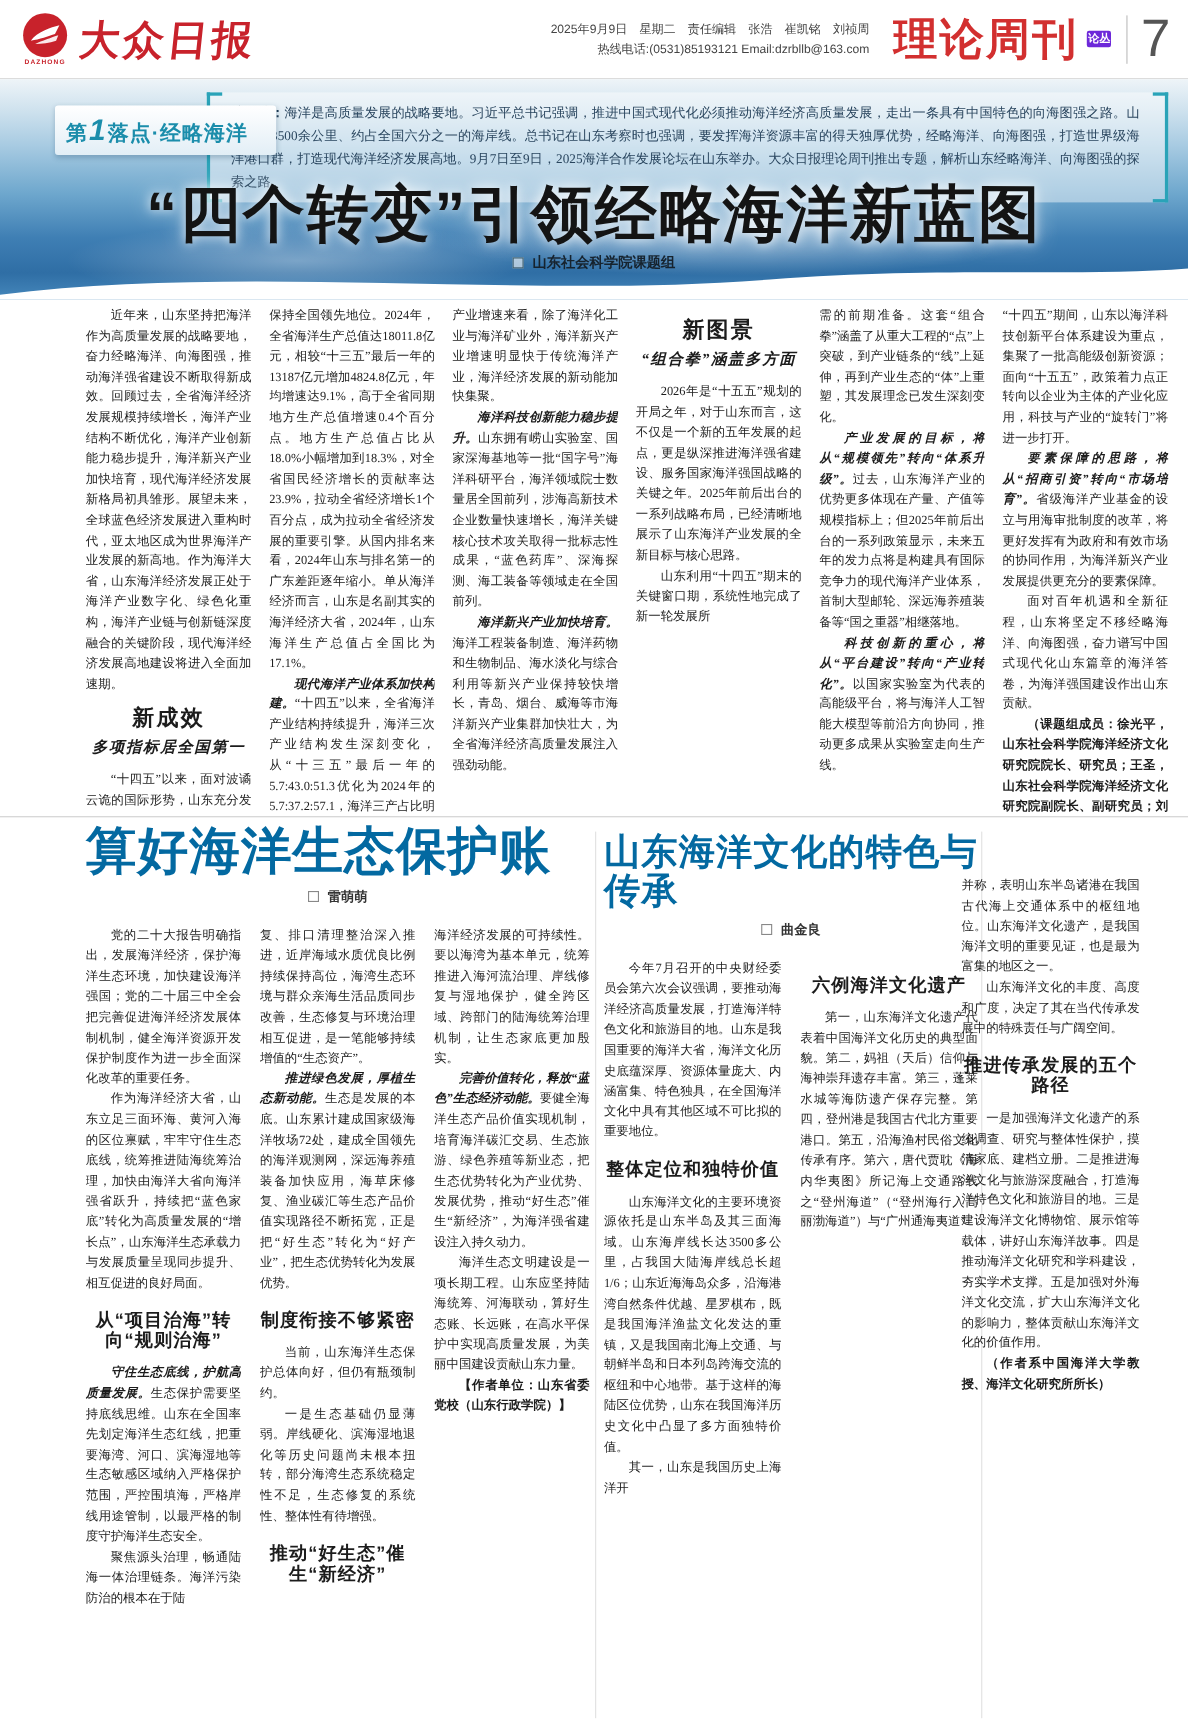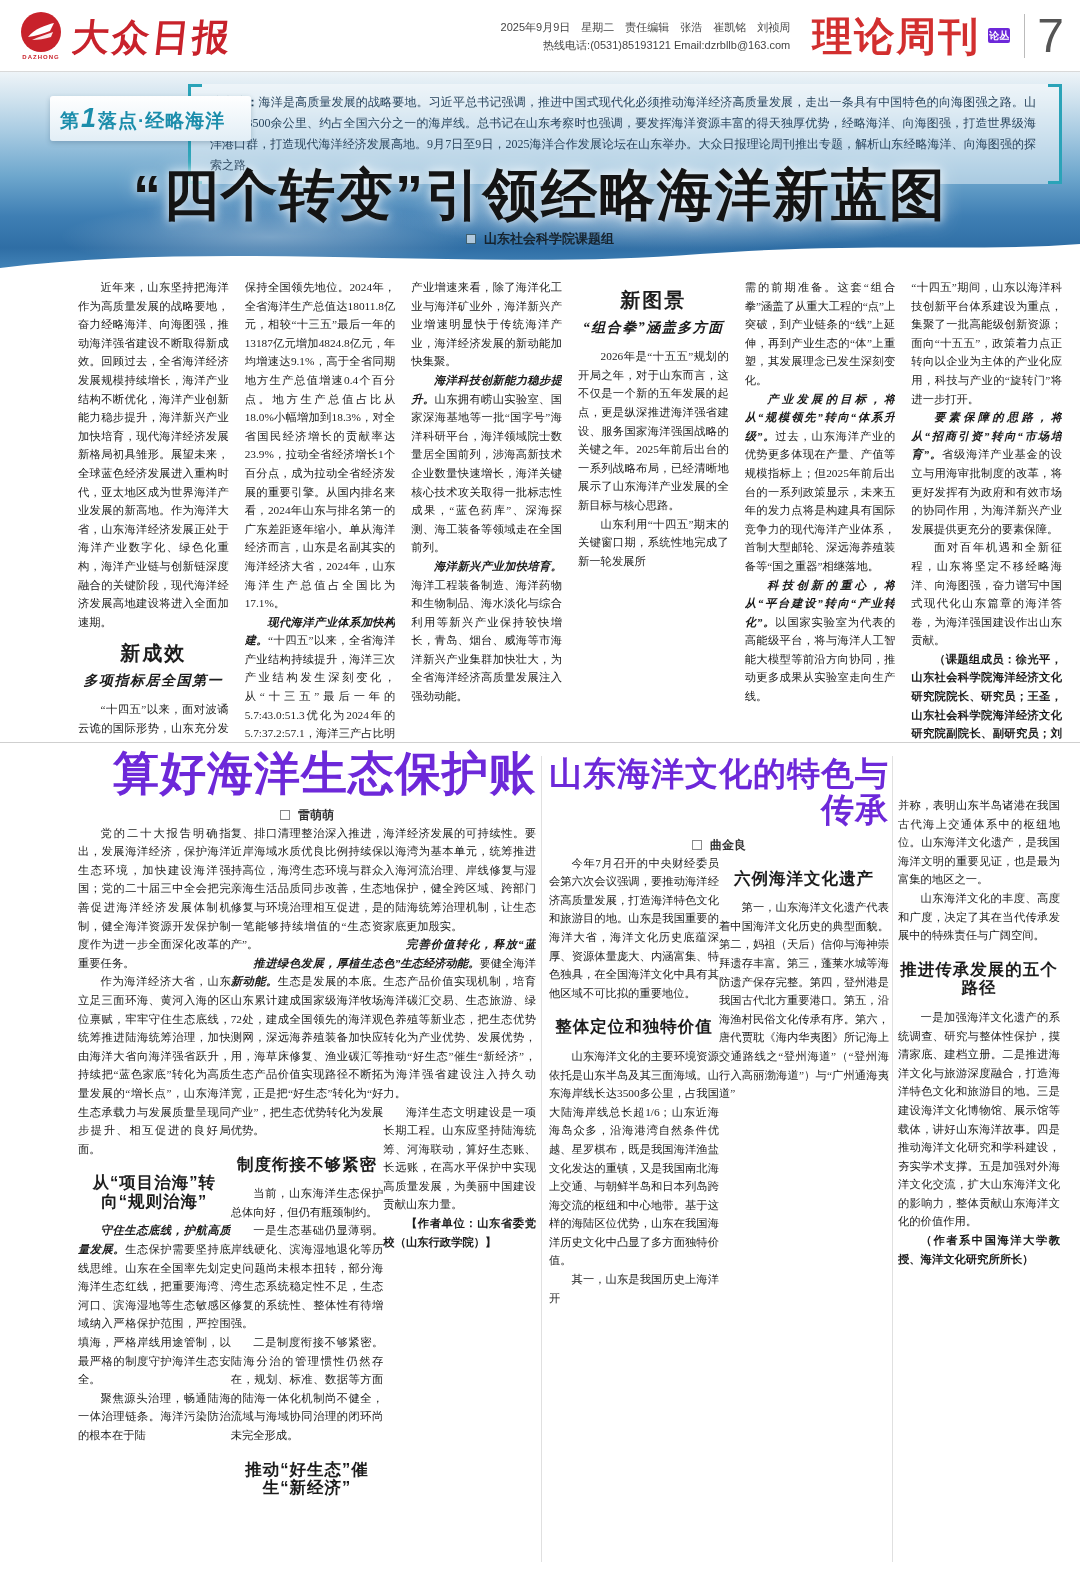"算好海洋生态保护账" .art-headline { color: #6d28d9 -> #0369a1; text-align: right -> left }
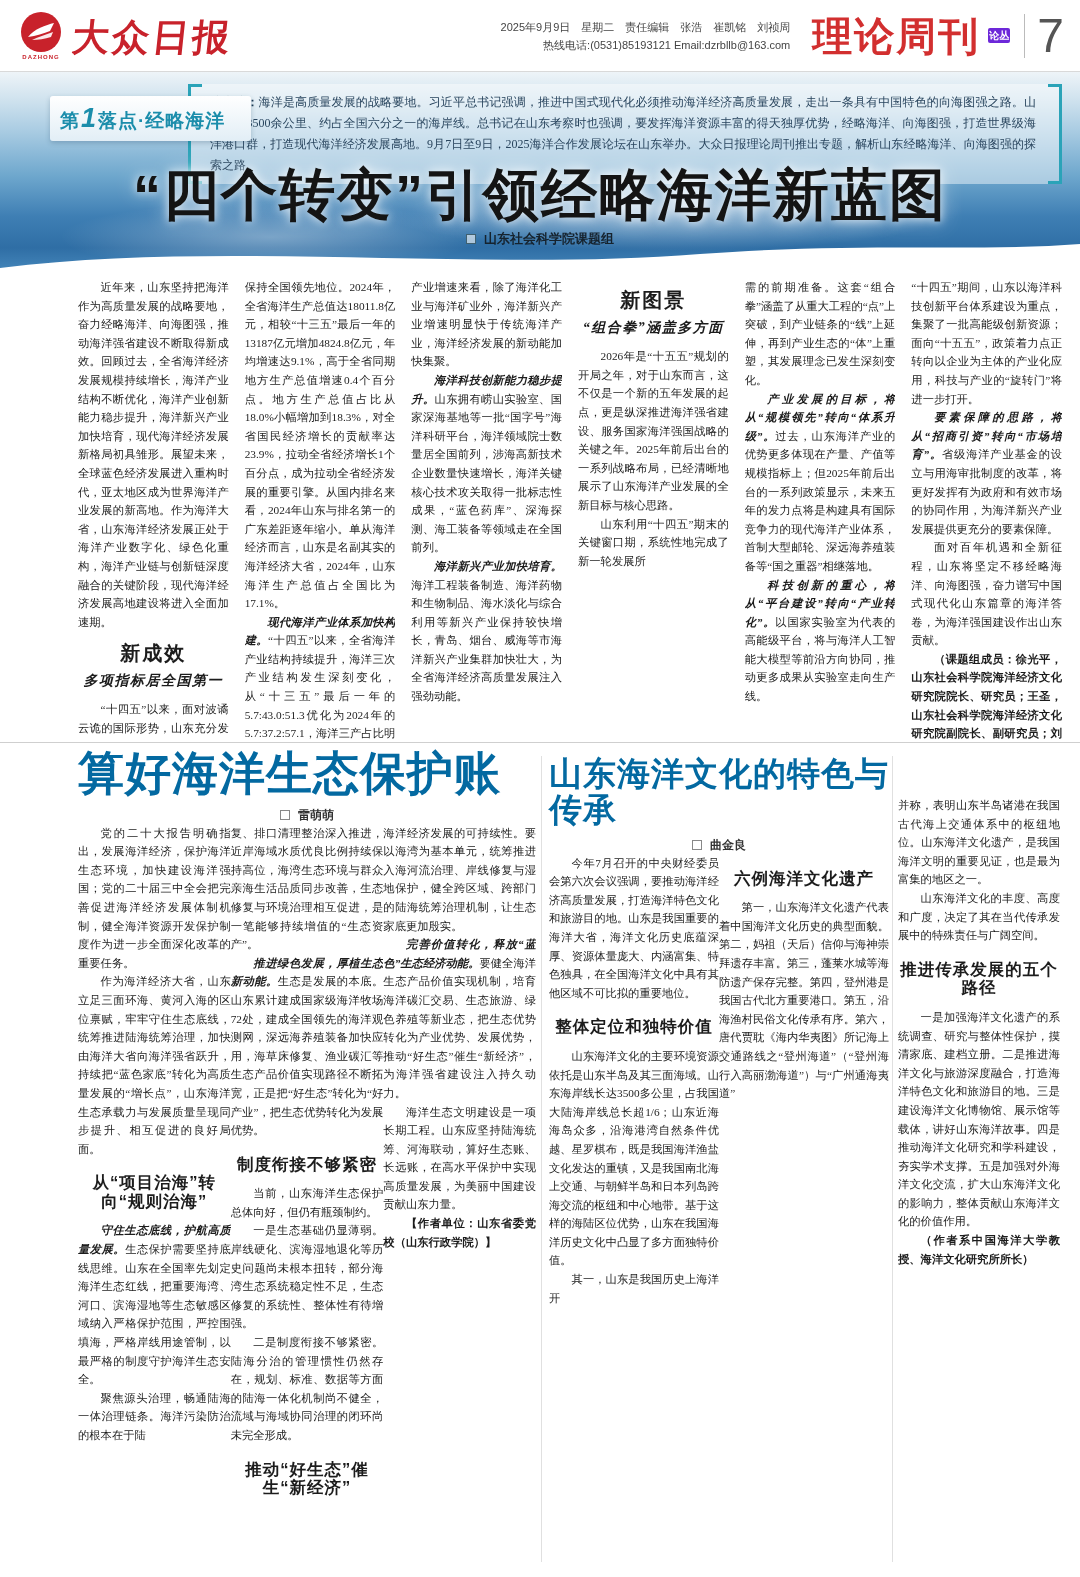"并称，表明山东半岛诸港在我国古代海上交通体系中的枢纽地位。山东海洋文化遗产，是我" .side-col { left: 898px -> 874px }
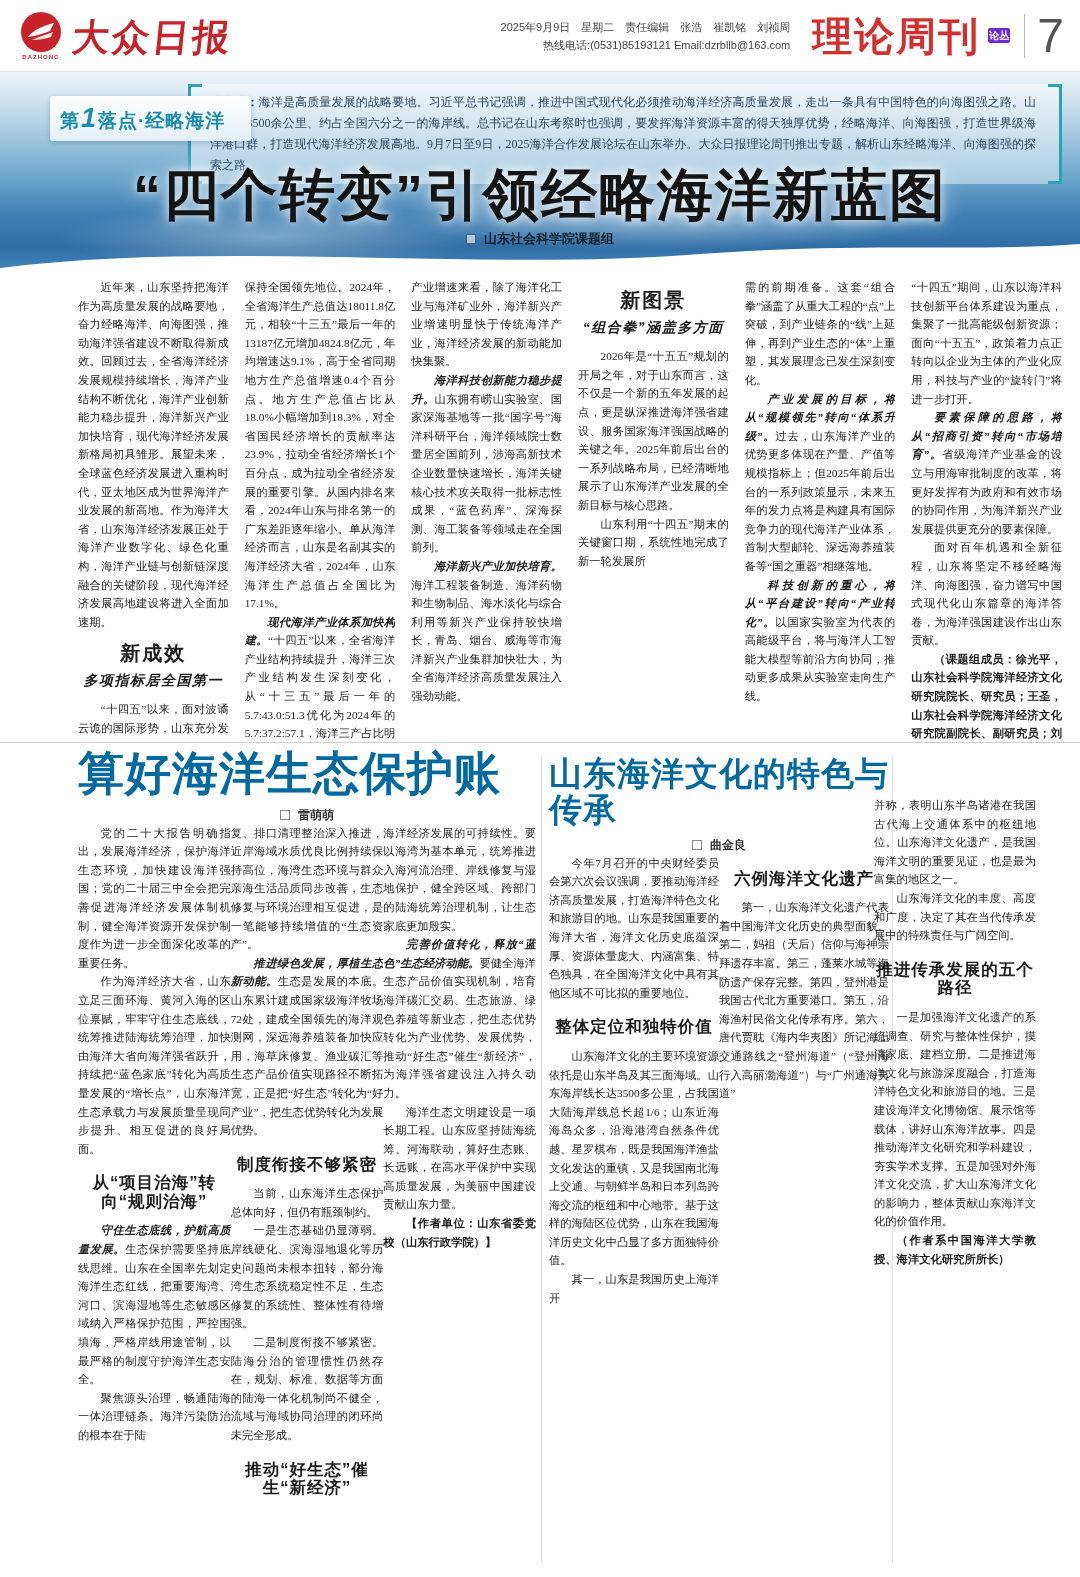"党的二十大报告明确指出，发展海洋经济，保护海洋生态环境，加快建设海洋强国；党的二" .art-cols { gap: none -> 17px; margin-top: none -> 18px }
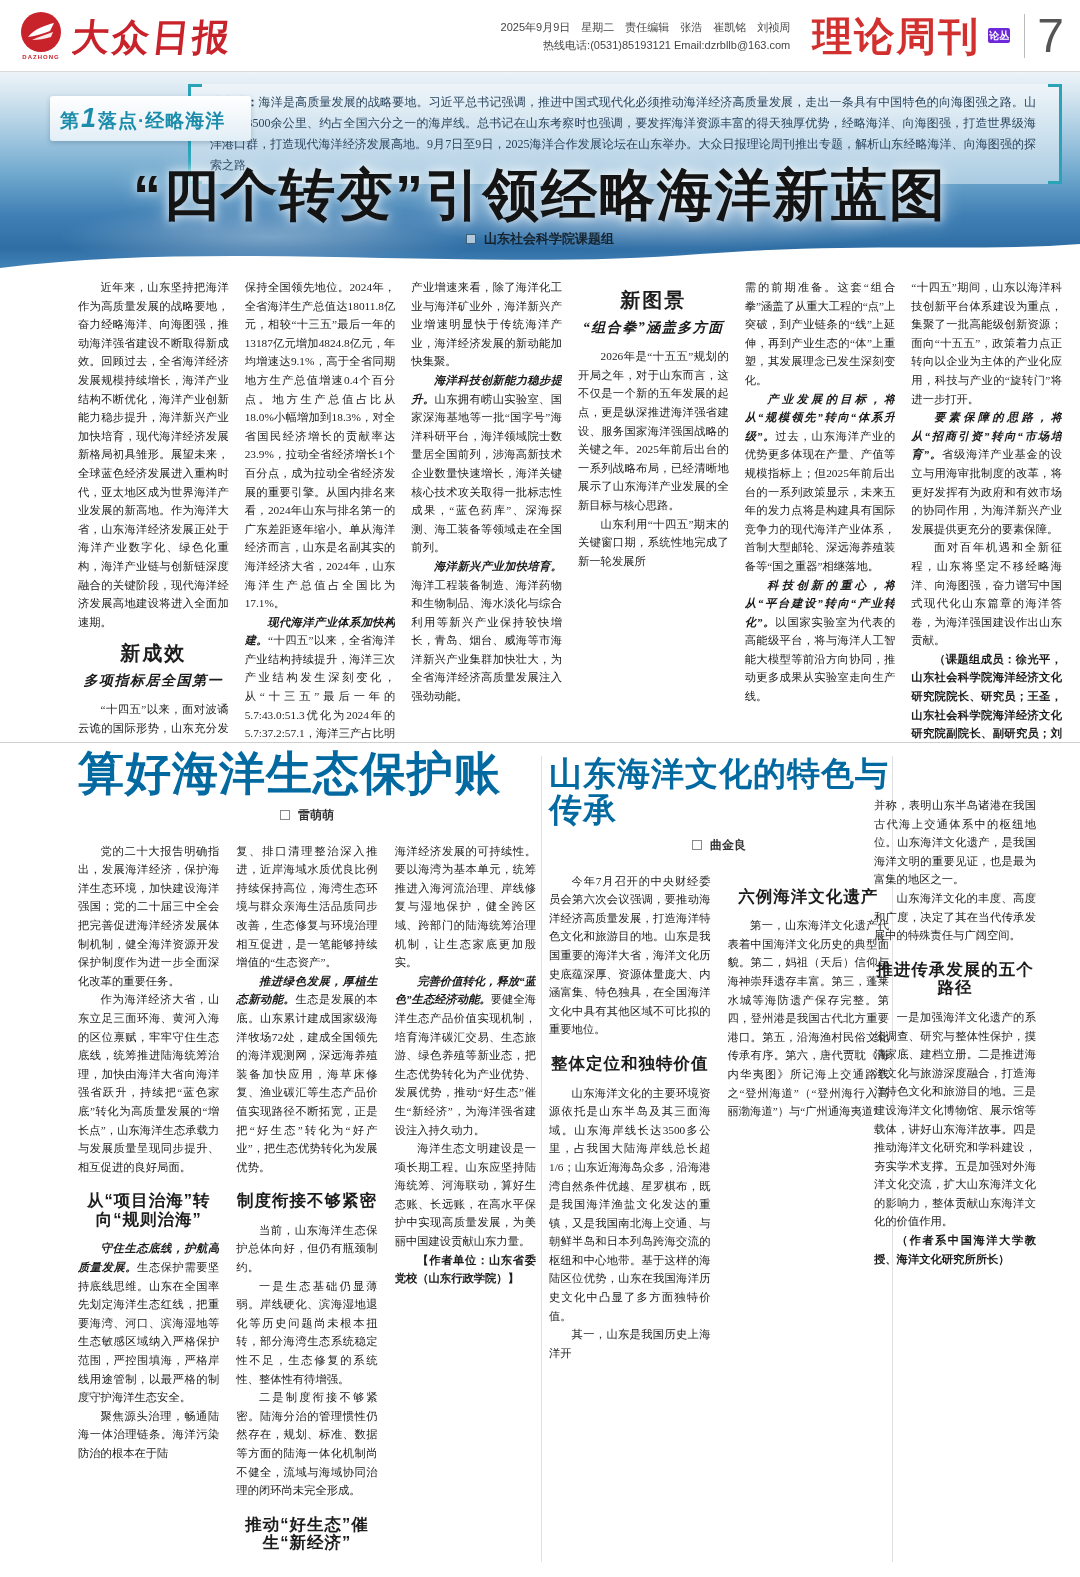"二是制度衔接不够紧密。陆海分治的管理惯性仍然存在，规划、标准、数据等方面的陆海一" p.p { html: <p>二是制度衔接不够紧密。陆海分治的管理惯性仍然存在，规划、标准、数据等方面的陆海一体化机制尚不健全，流域与海域协同治理的闭环尚未完全形成。</p> -> none }
